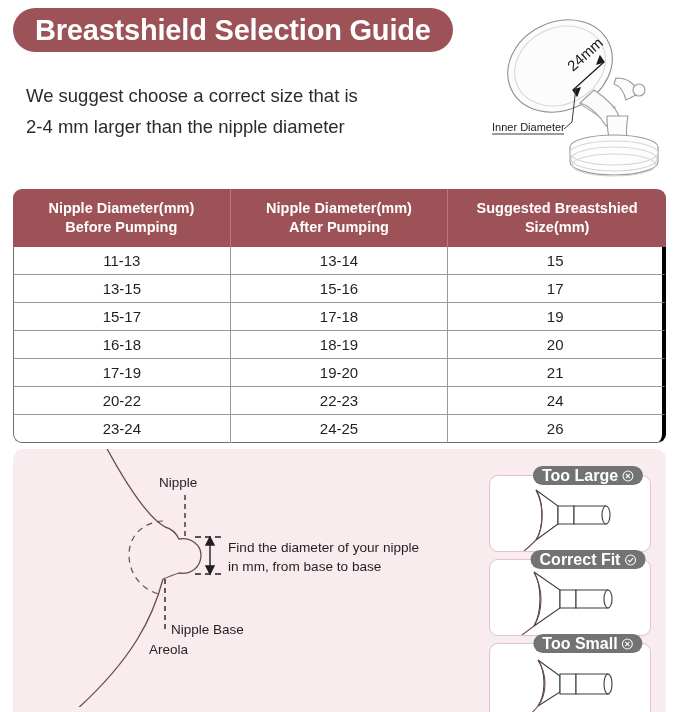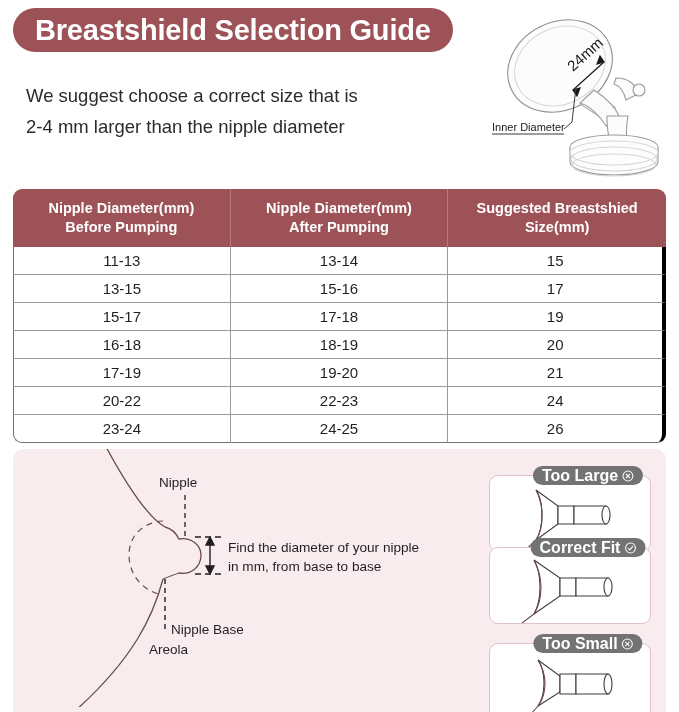"Correct Fit" div.fit-card { top: 98px -> 110px }
